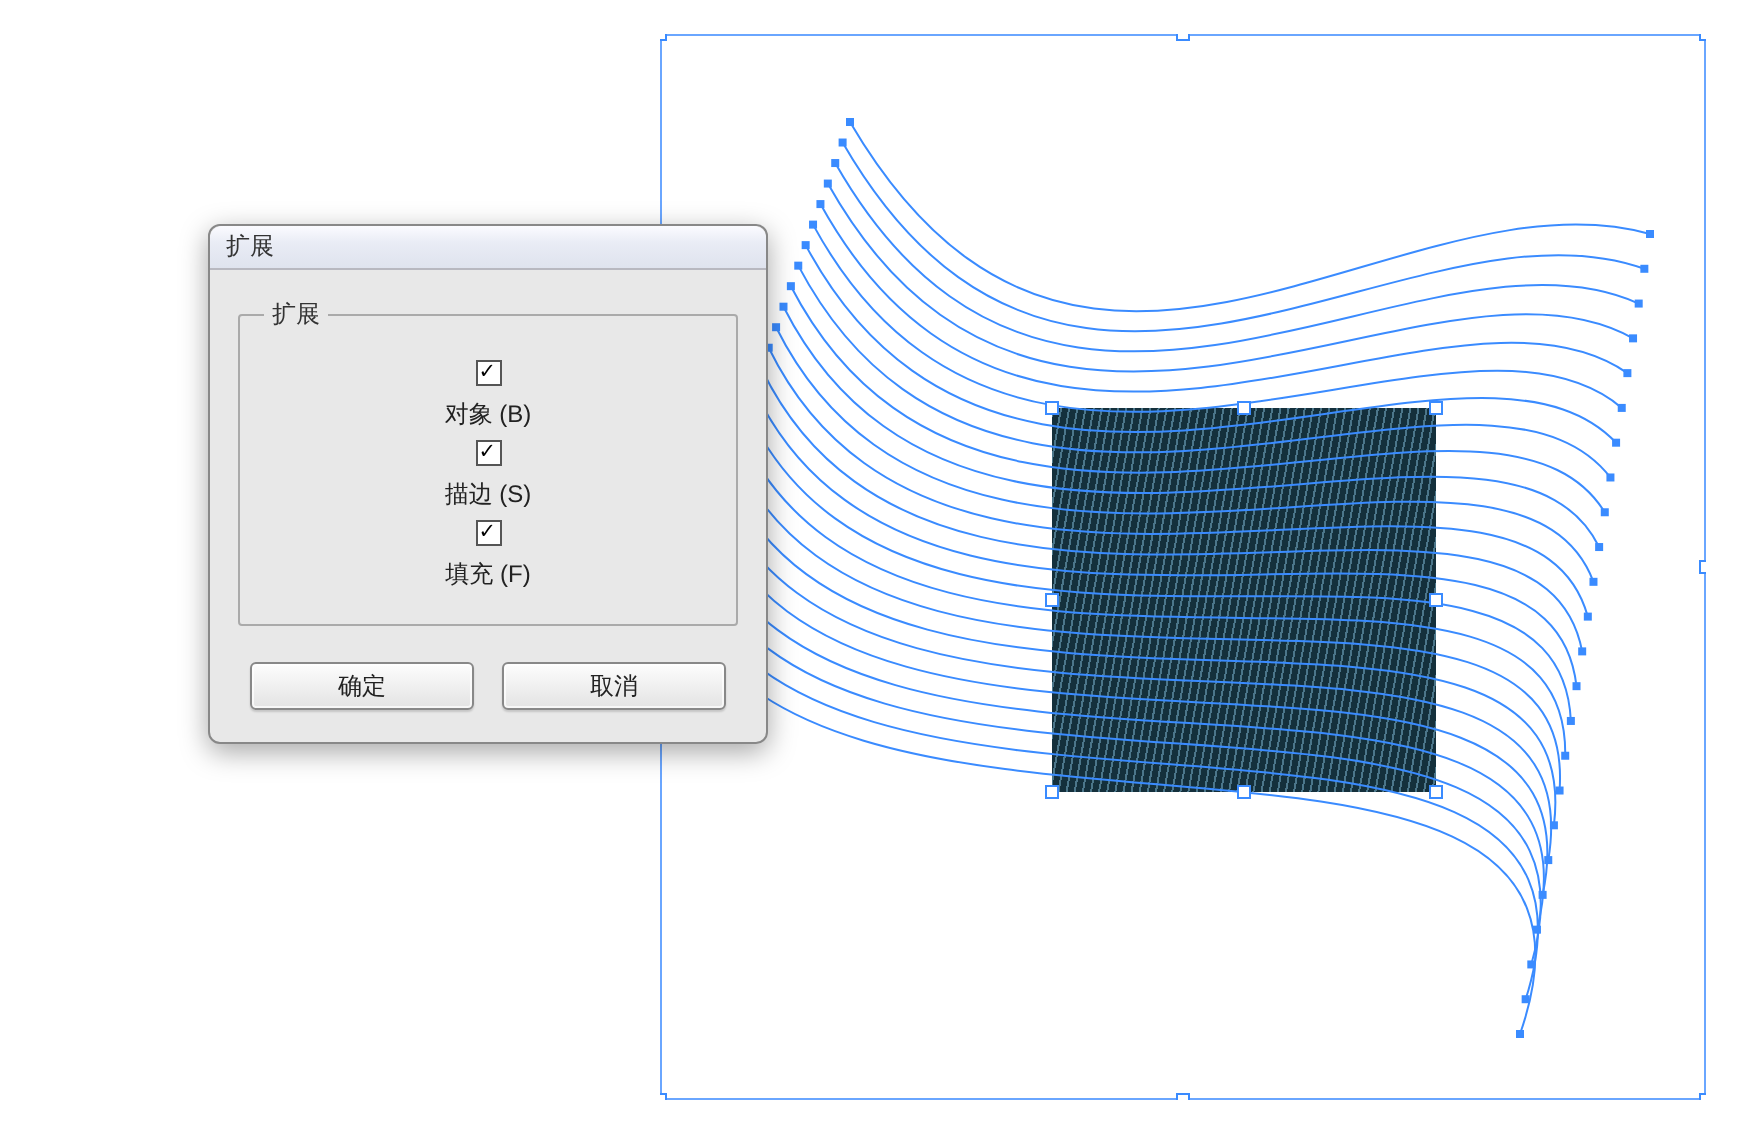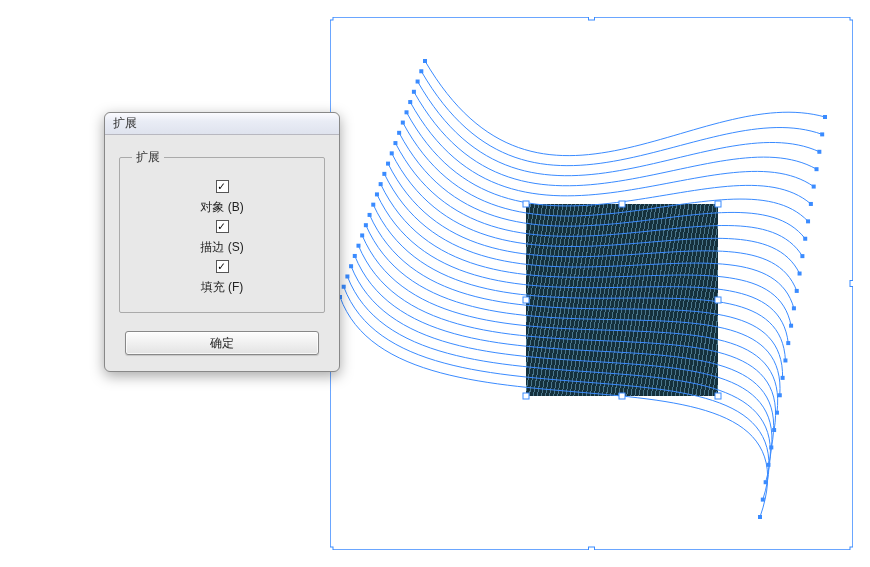"扩展" .dialog { width: 236px -> 280px }
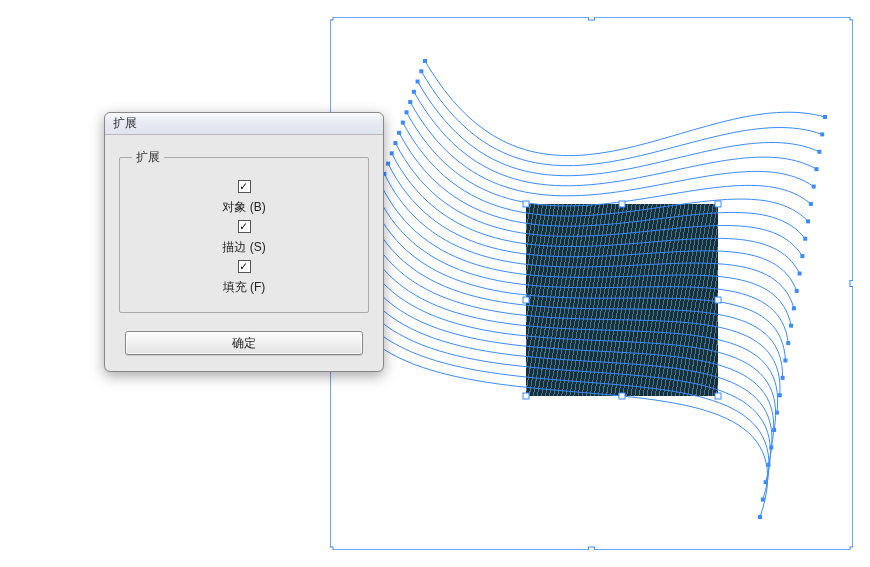"取消" div.btn { html: none -> <div> <span>取消</span> </div> }
